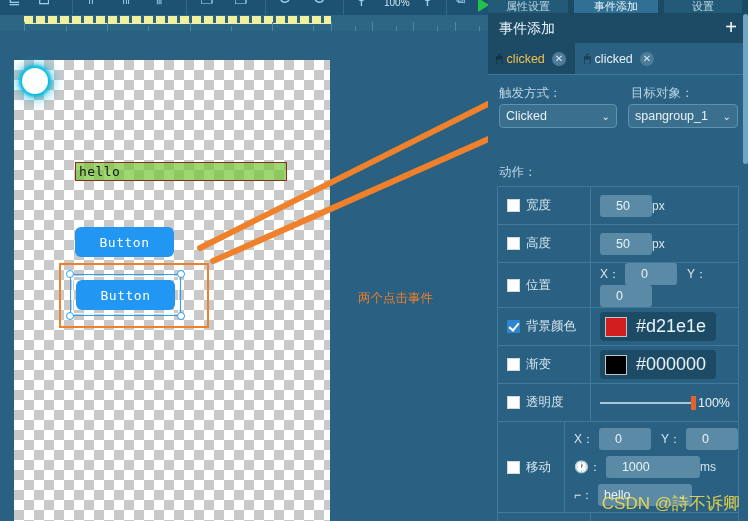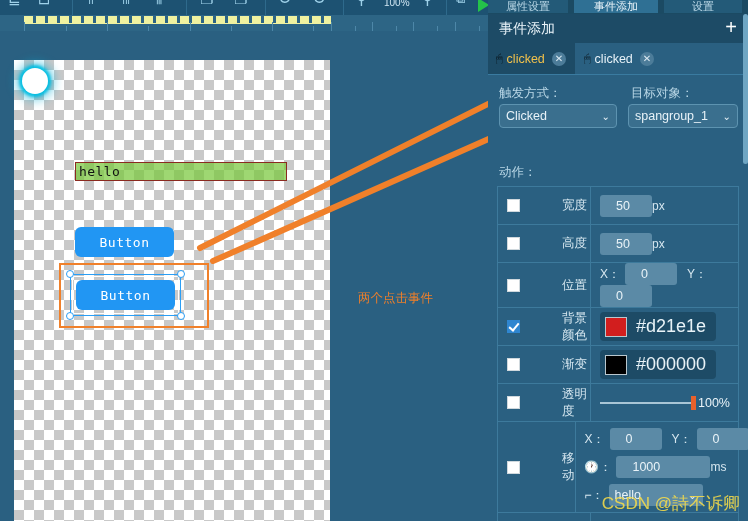"宽度" .tcell-l { gap: 36px -> none }
